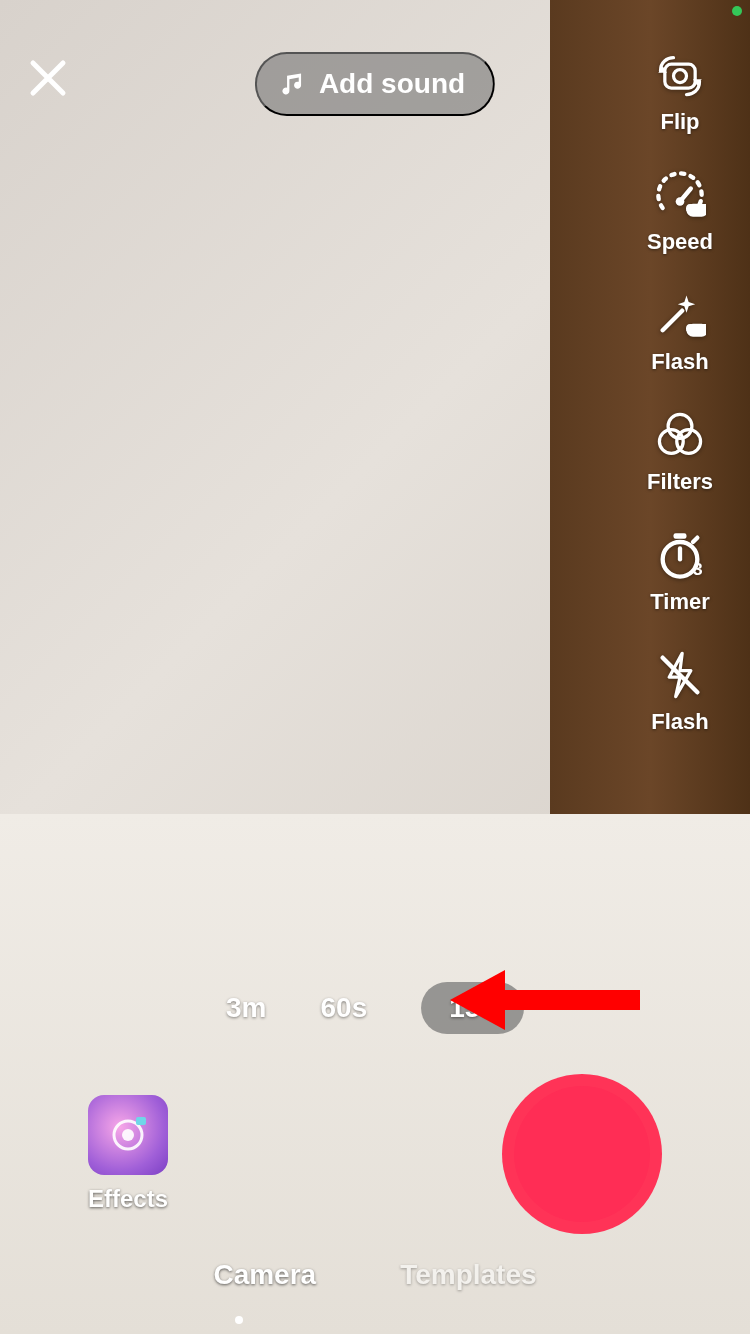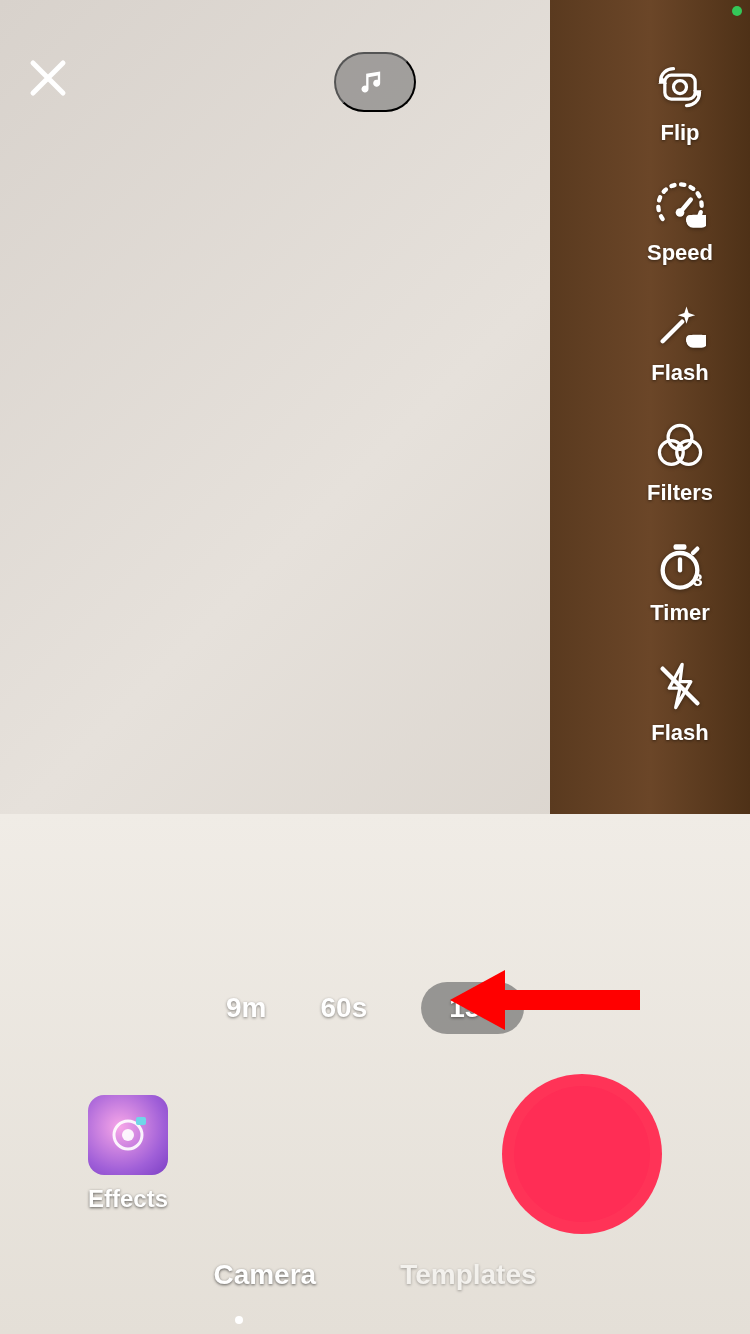"Add sound" span.txt { html: none -> <span>Add sound</span> }
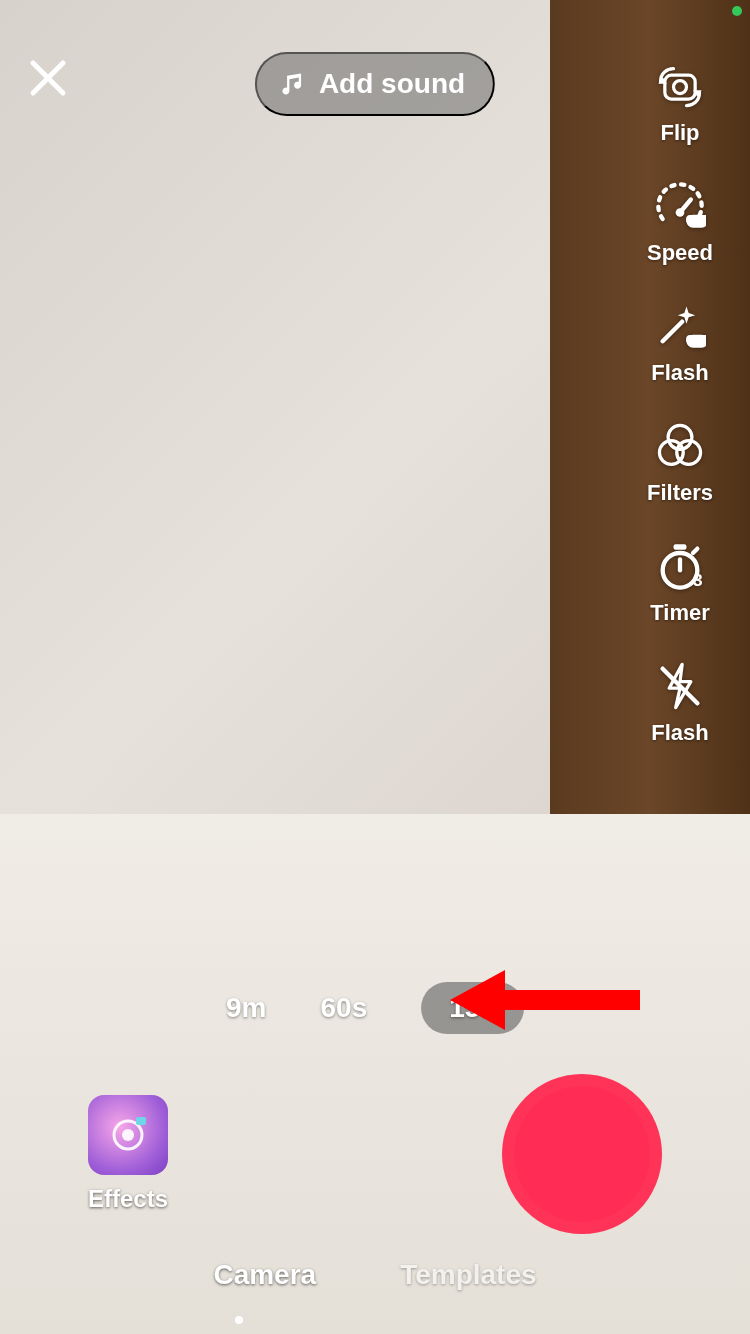"Flip" .tool-col { top: 60px -> 49px }
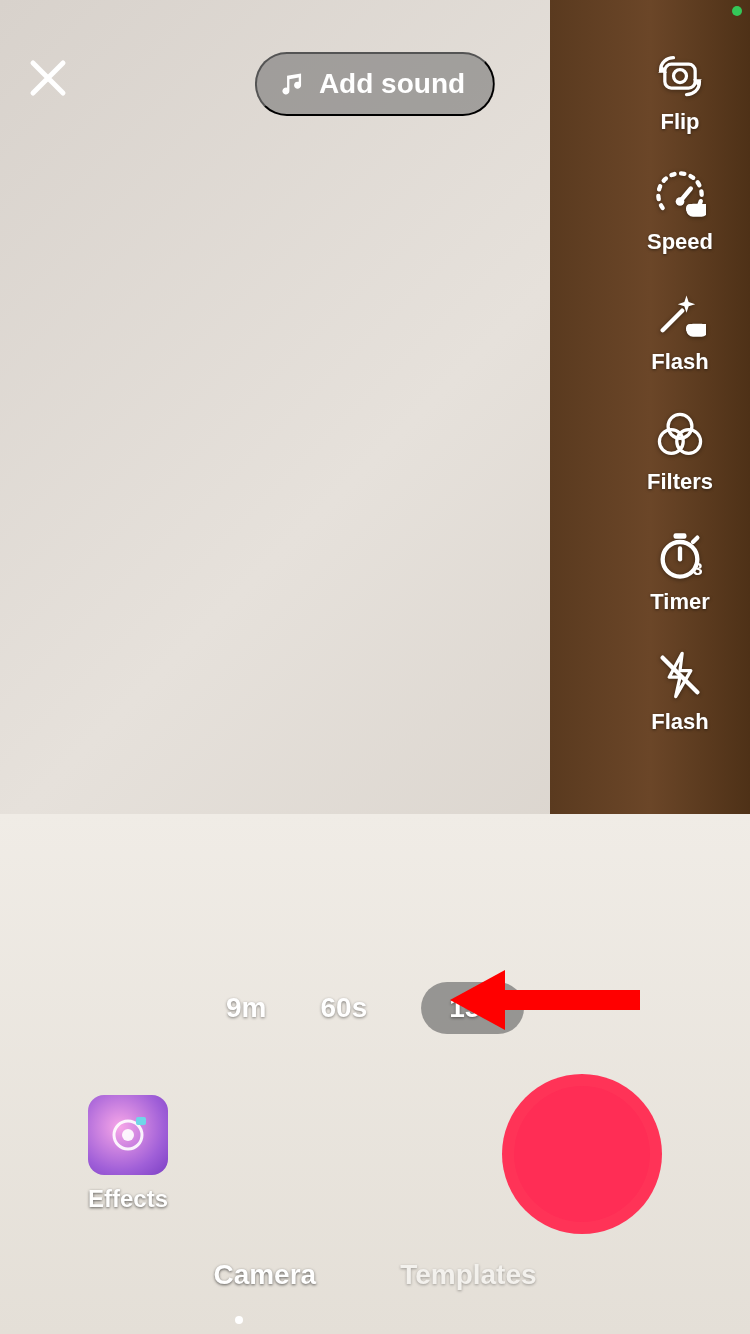"9m" button.dur-opt { text: 9m -> 3m }
